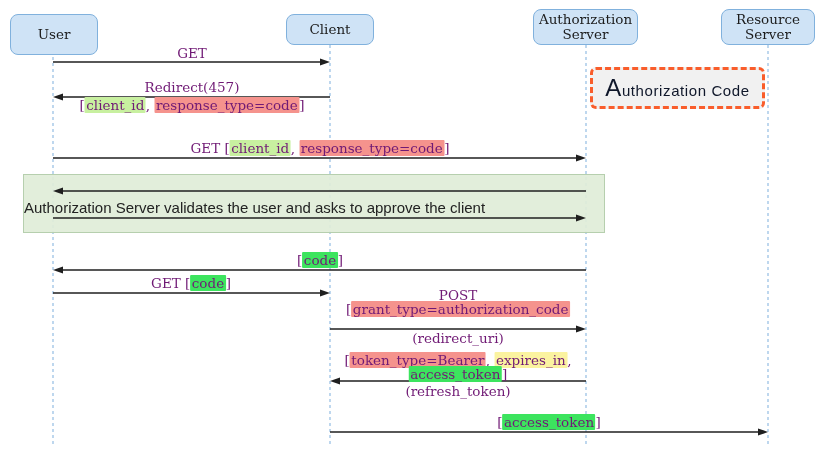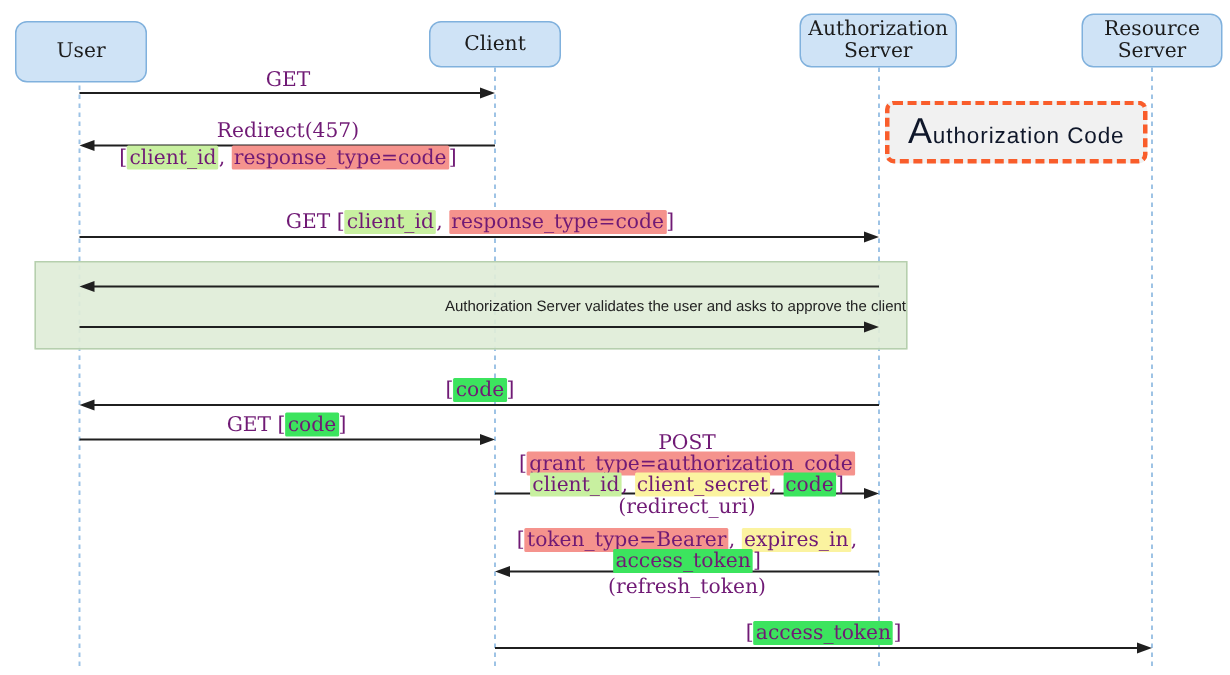"Authorization Server validates the user" #validation-text { font-size: 10px -> 15px; text-align: right -> left }
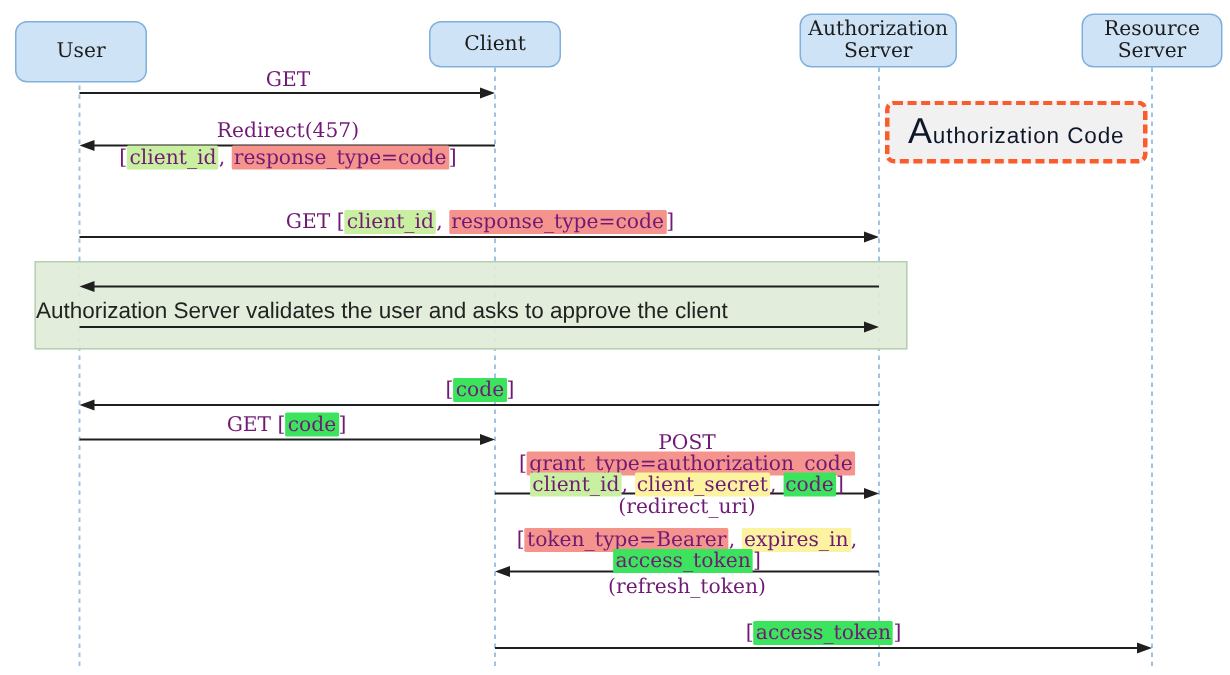"client_id, client_secret, code]" div.msg-label { html: <div><span>client_id</span><span>, </span><span>client_secret</span><span>, </span><span>code</span><span>]</span></div> -> none }
